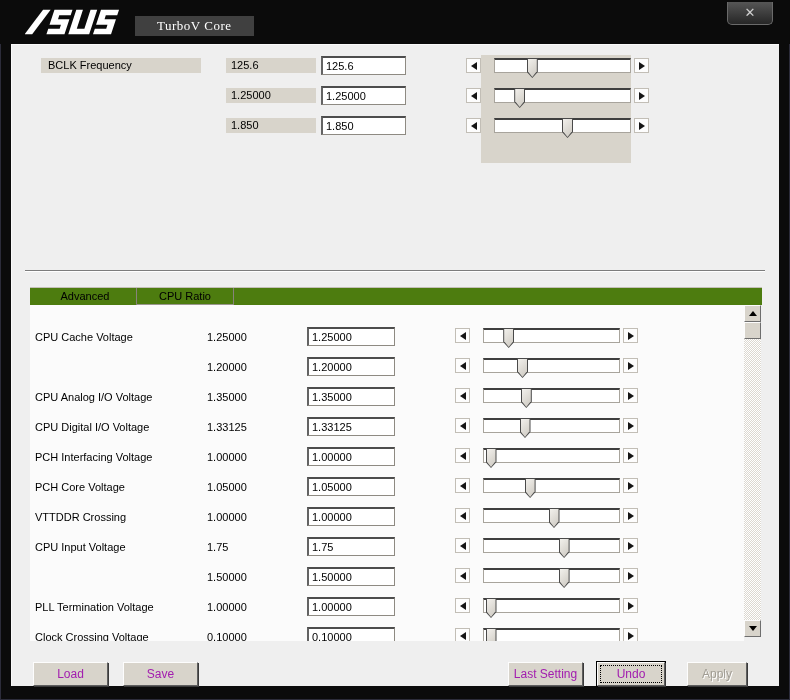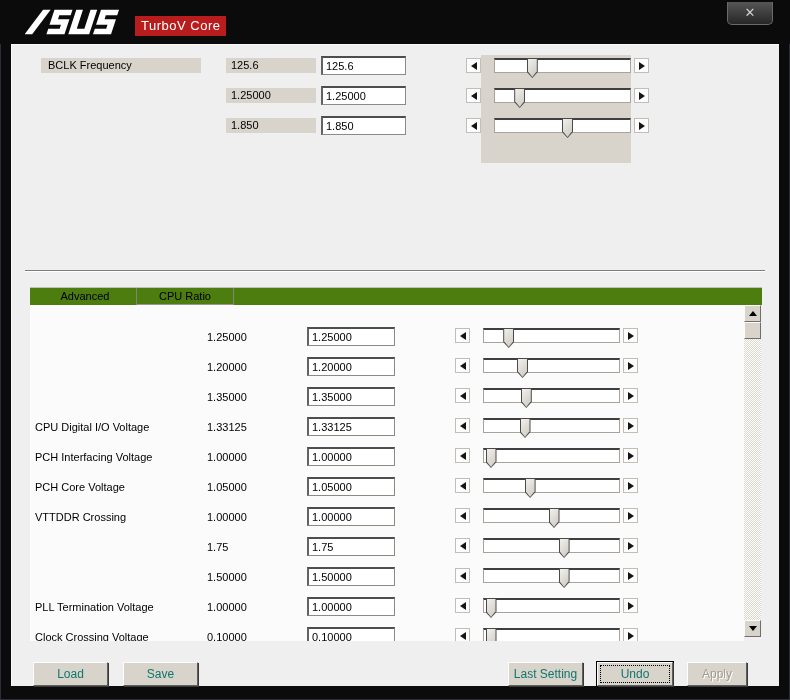"TurboV Core" .apptitle { background: #b91c1c -> #404040; font-family: none -> Liberation Serif, serif; padding: 0 6px -> 0 22px }
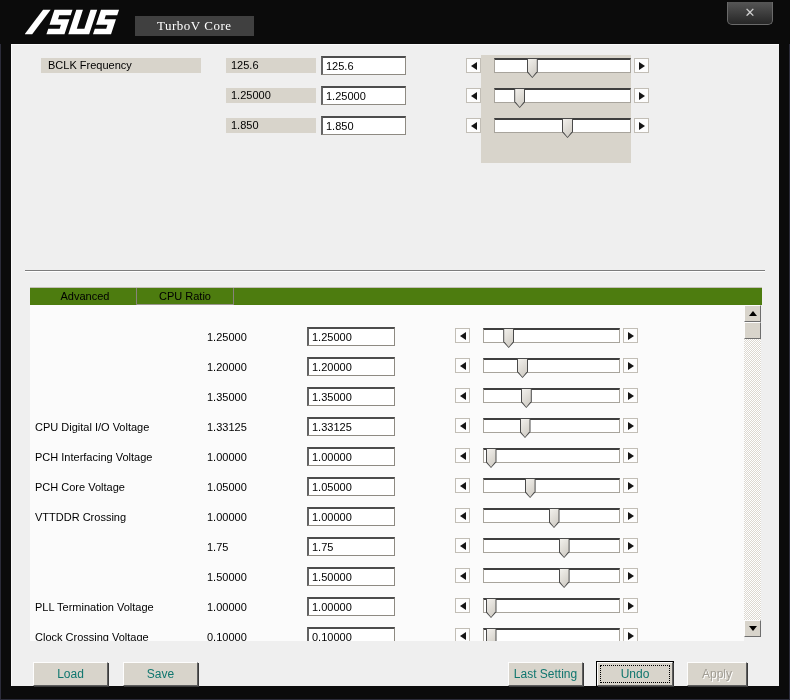"CPU Cache Voltage" div.rlabel { html: none -> <div>CPU Cache Voltage</div> }
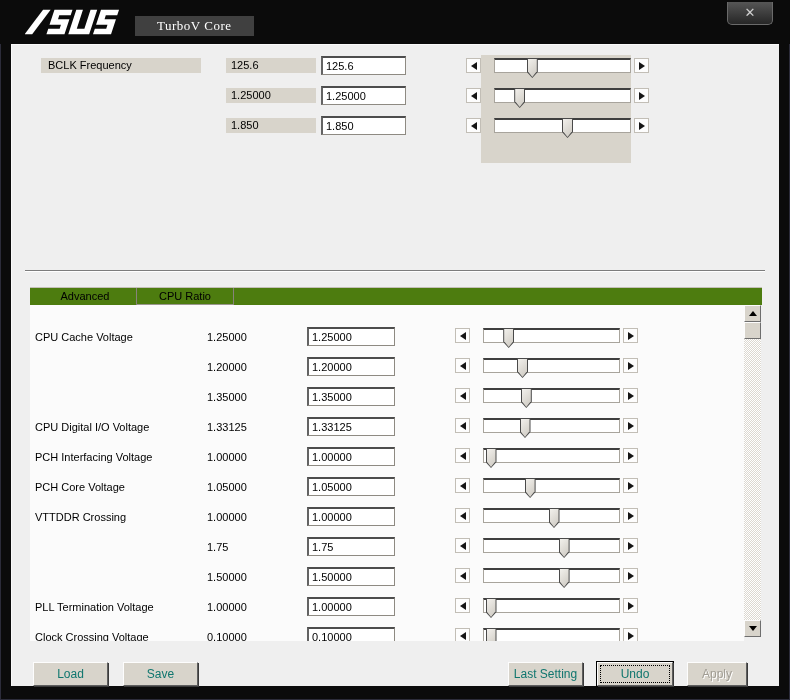"CPU Analog I/O Voltage" div.rlabel { html: none -> <div>CPU Analog I/O Voltage</div> }
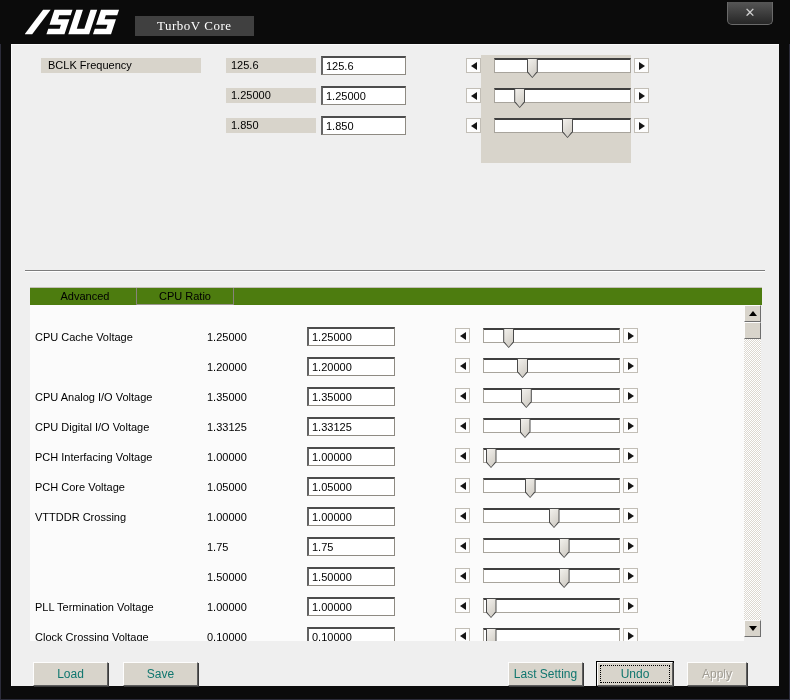"CPU Input Voltage" div.rlabel { html: none -> <div>CPU Input Voltage</div> }
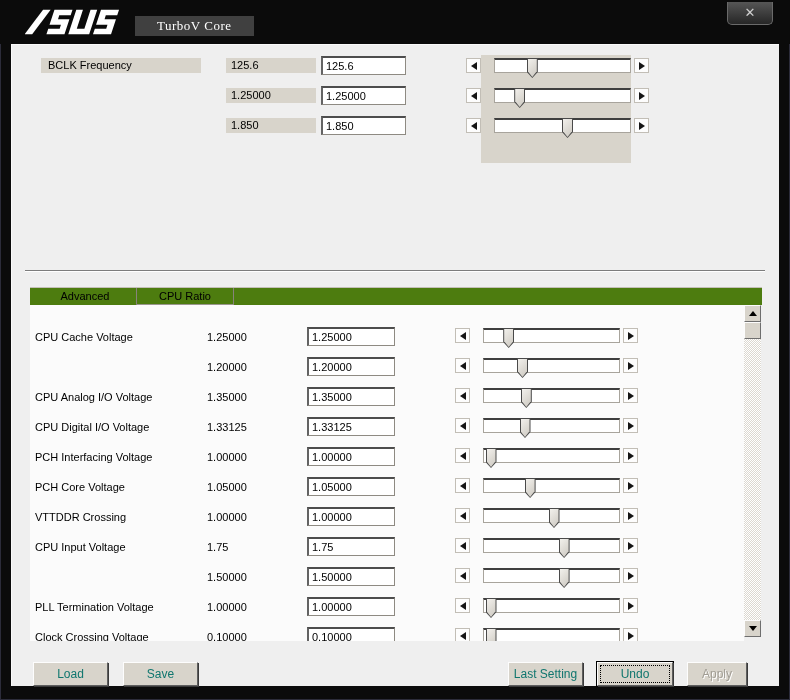"Load" .btn { color: #0f766e -> #a21caf }
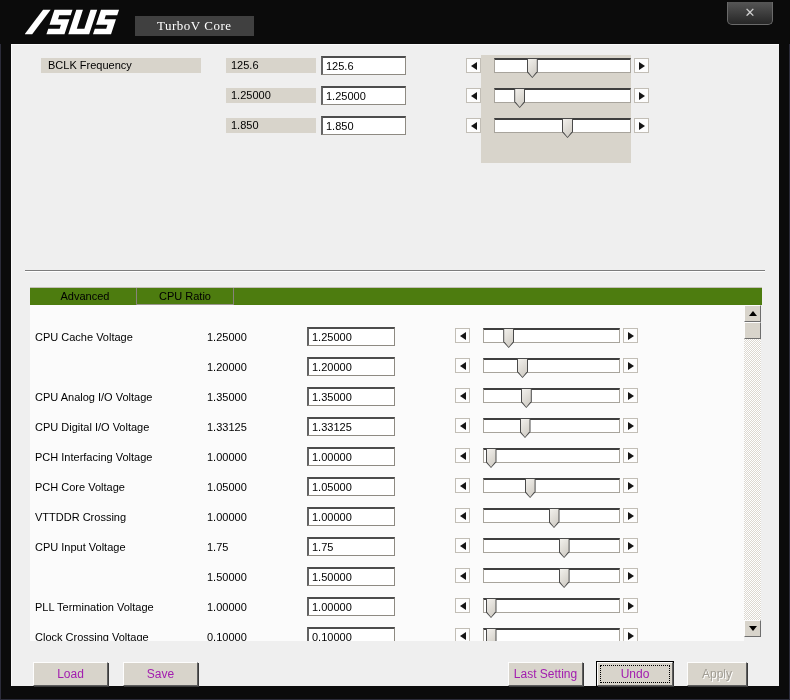"Undo" div.btn { width: 76px -> 68px }
